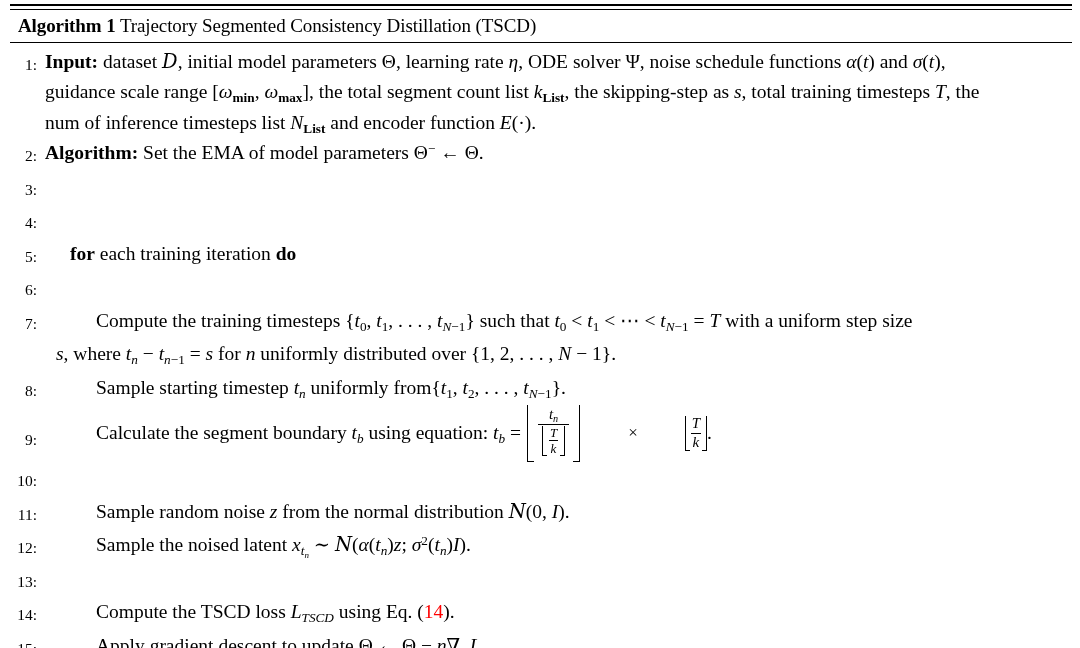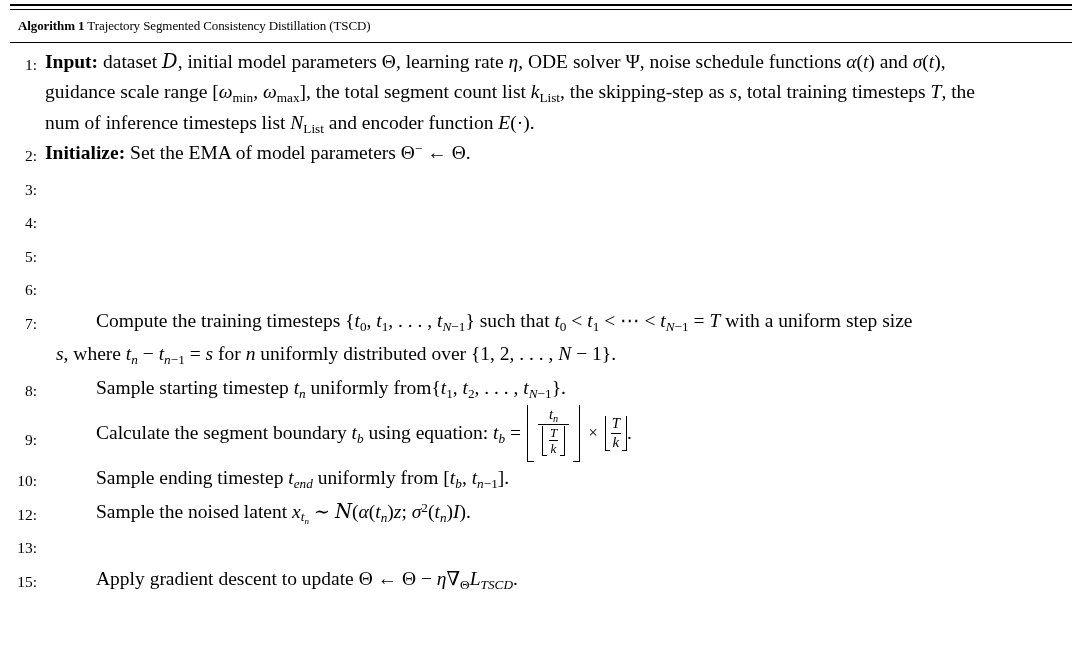"Algorithm 1 Trajectory Segmented" .caption { font-size: 13px -> 19px }
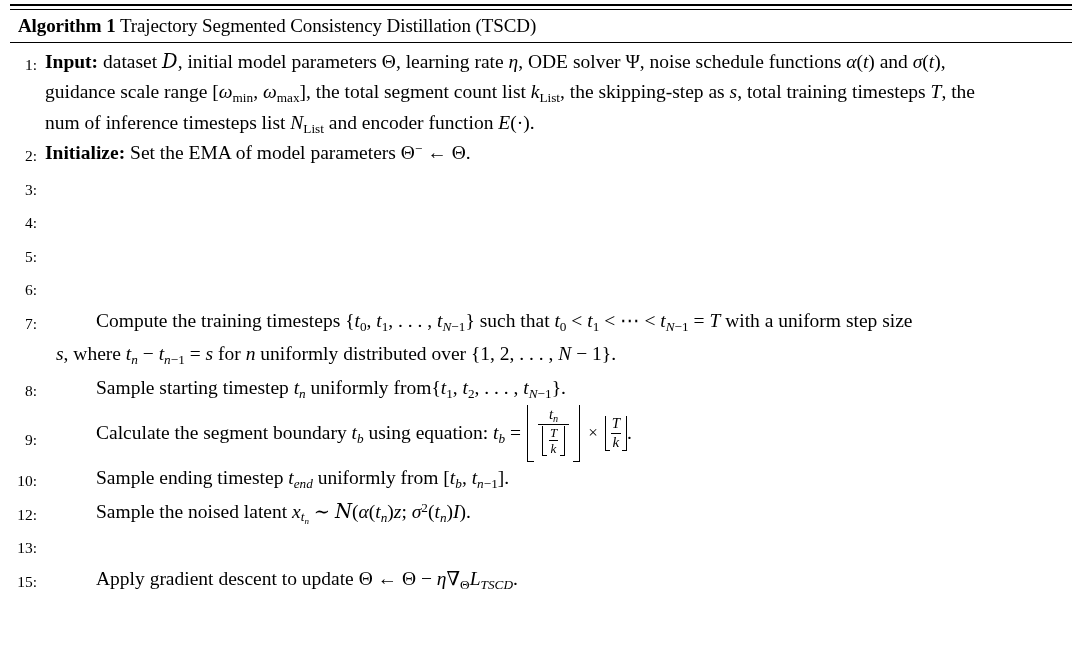"min" .mathrm { font-weight: none -> bold }
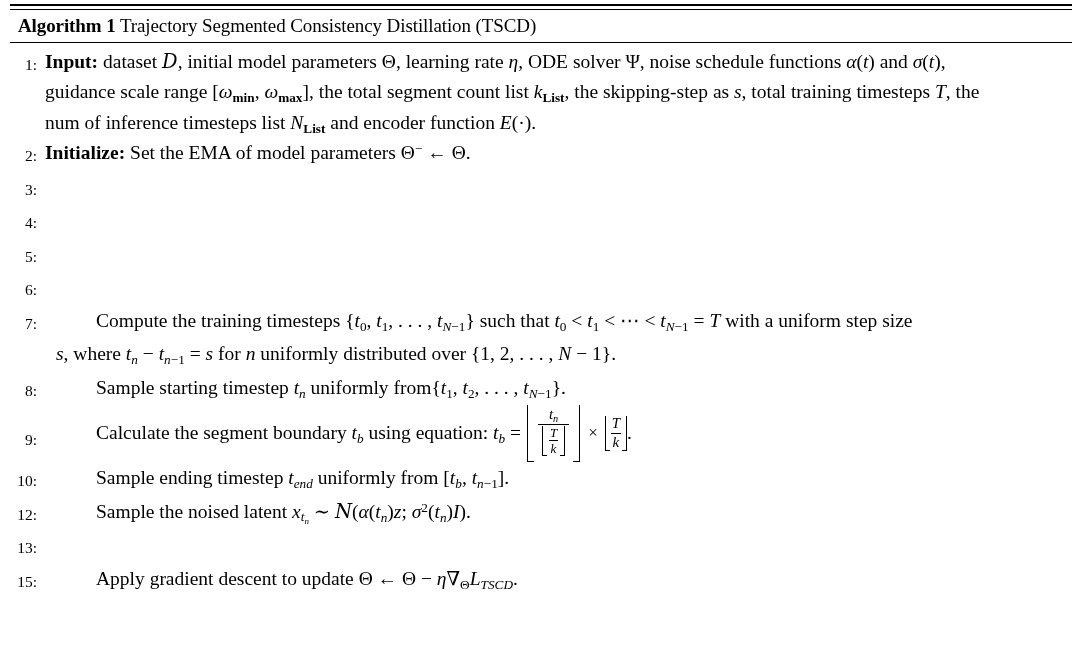"Initialize:" span.kw { text: Initialize -> Algorithm }
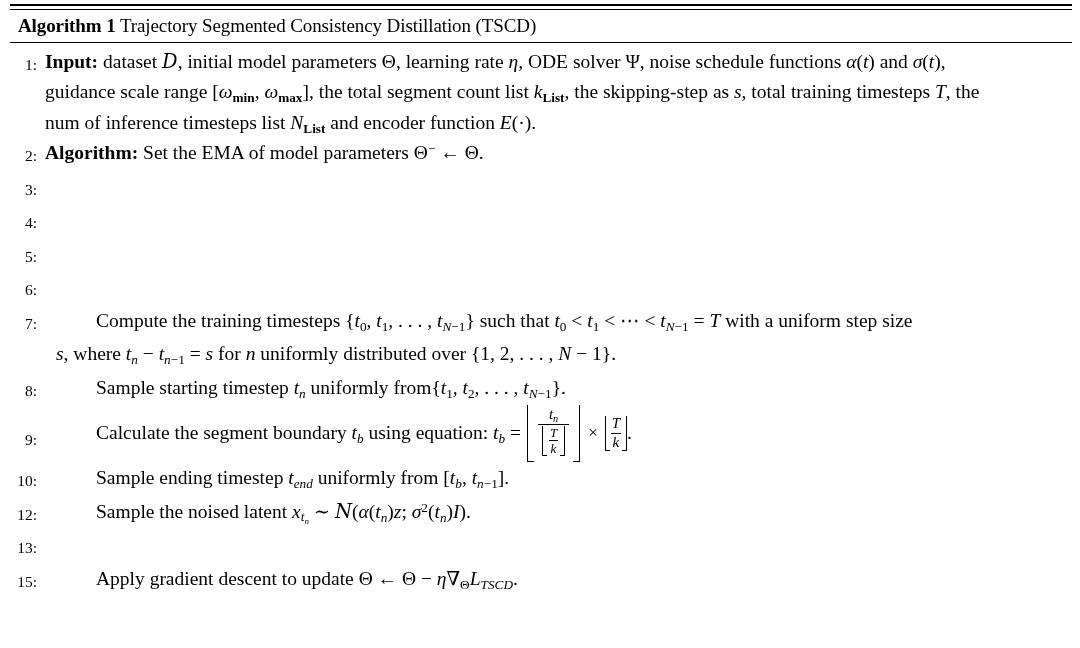"for each training iteration do" span.content { html: none -> <span><span>for</span> each training iteration <span>do</span> </span> }
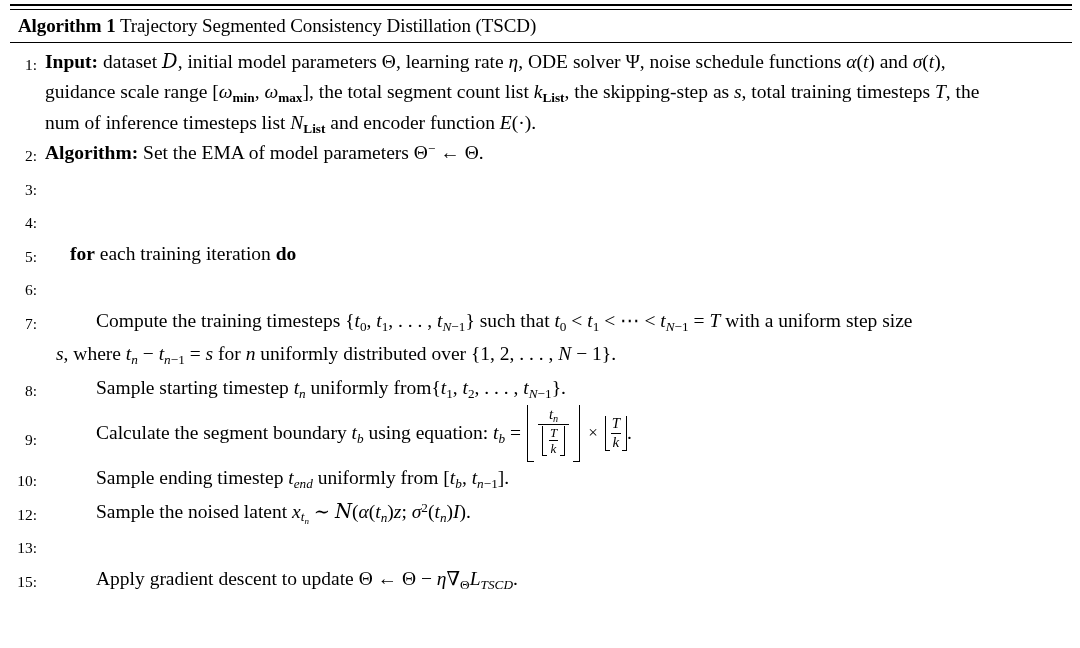"tn" .frac-expr { gap: none -> 40px }
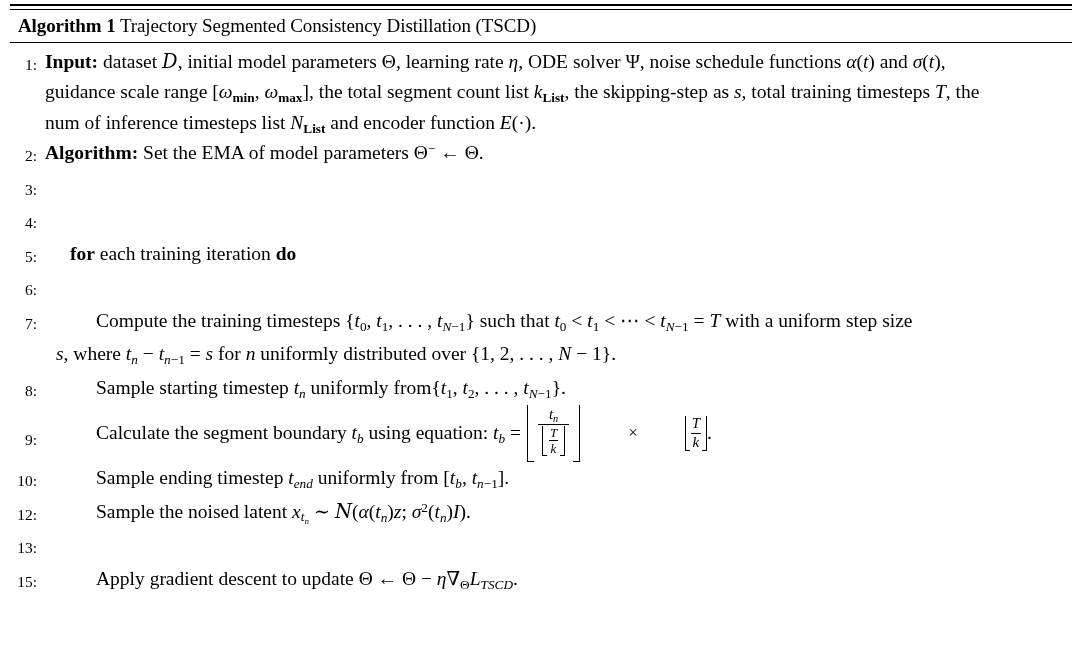"Sample ending timestep tend uniformly" span.content { html: <span> Sample ending timestep <span>t</span><sub><span>end</span></sub> uniformly from [<span>t</span><sub><span>b</span></sub>, <span>t</span><sub><span>n</span>−1</sub>]. </span> -> none }
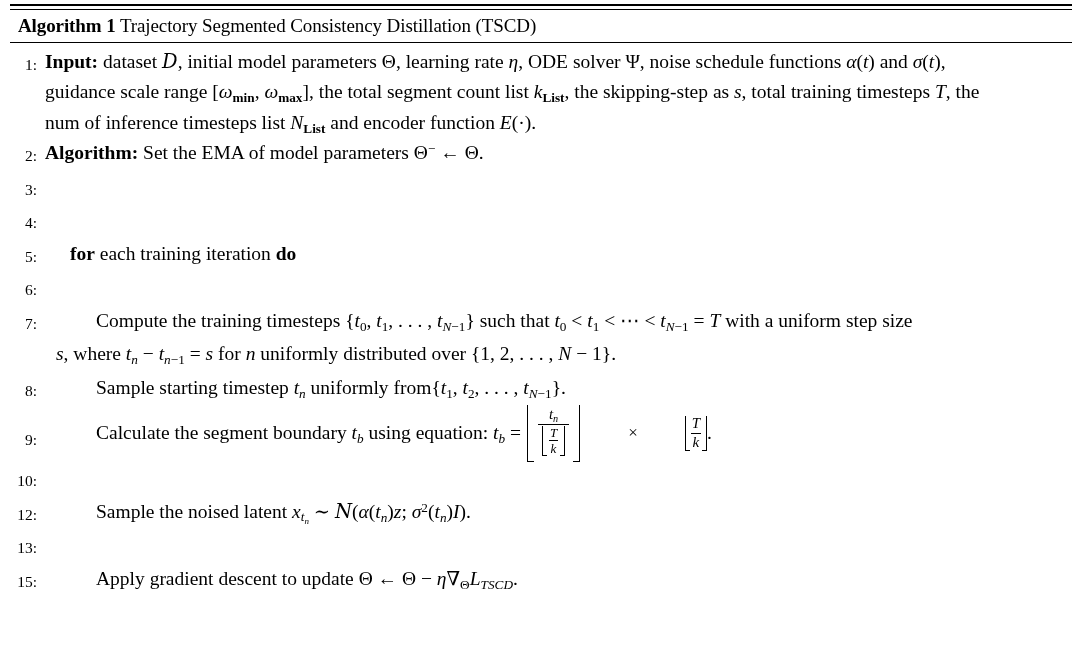"11:" div.line { html: none -> <div> <span>11:</span> <span> Sample random noise <span>z</span> from the normal distribution <span>N</span>(0, <span>I</span>). </span> </div> }
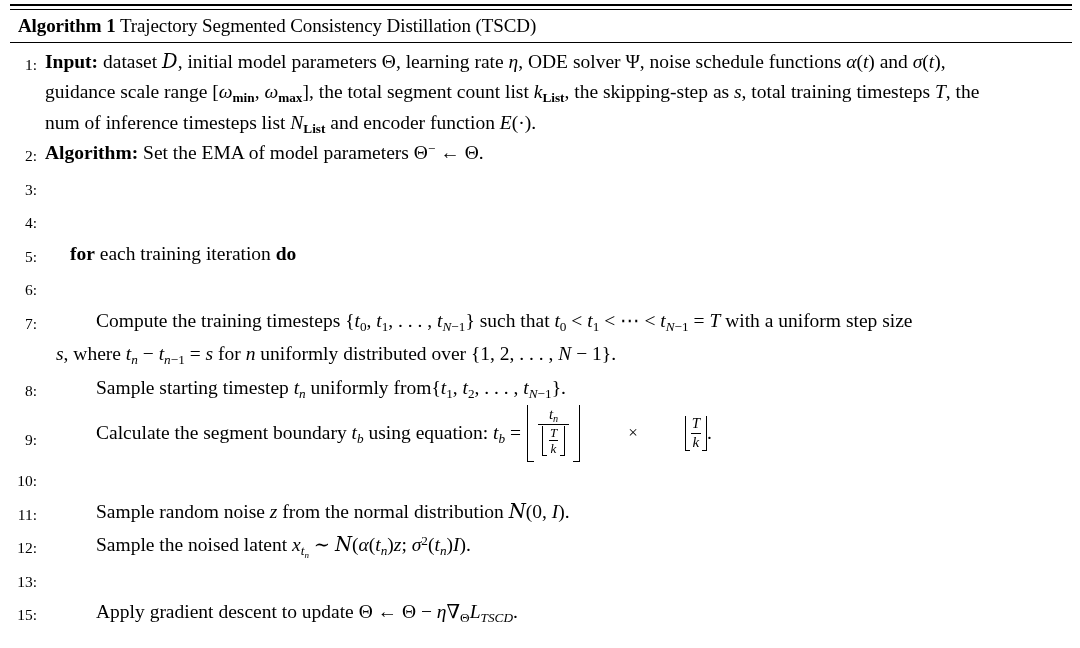"14:" div.line { html: none -> <div> <span>14:</span> <span> Compute the TSCD loss <span>L</span><sub><span>TSCD</span></sub> using Eq. (<span>14</span>). </span> </div> }
